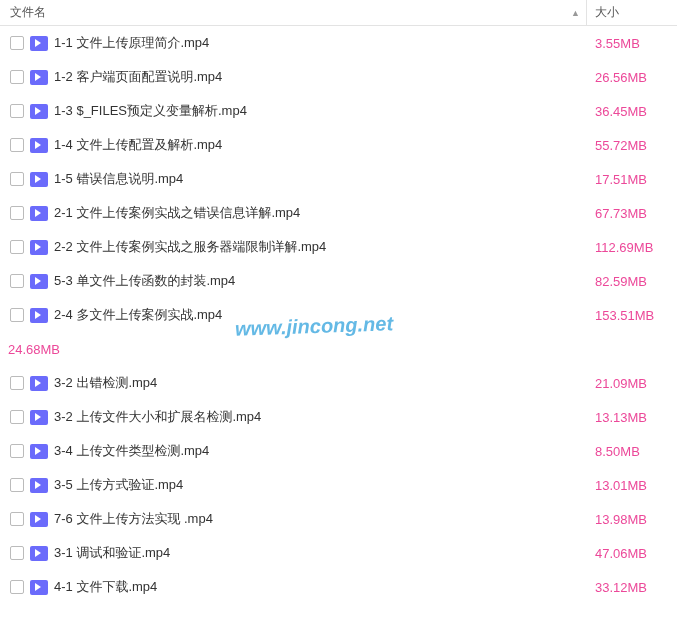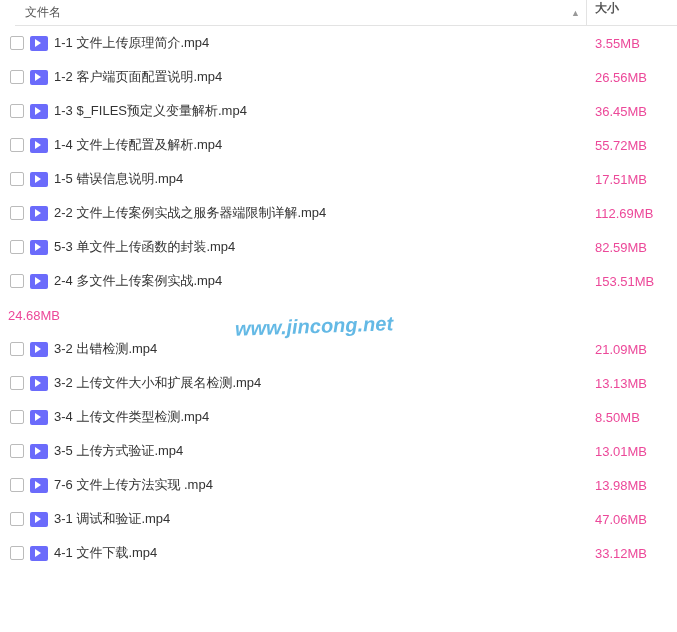"文件名" .header-row { margin-left: 15px -> none }
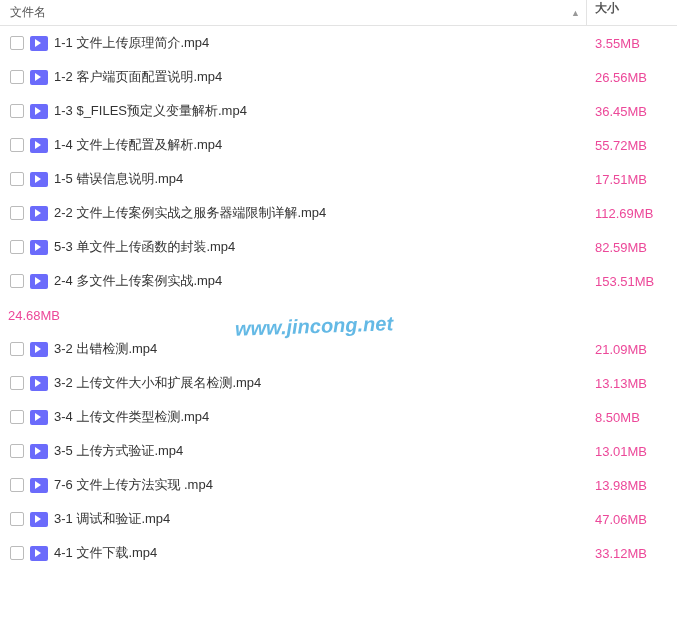"大小" .col-size { align-items: none -> center; font-weight: bold -> none }
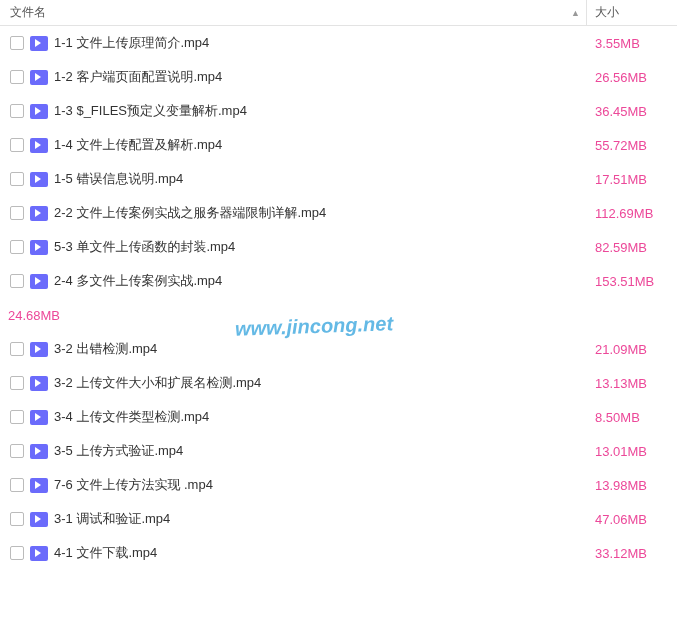"2-1 文件上传案例实战之错误信息详解.mp4" div.file-row { html: none -> <div> <div> <div></div> <div></div> <span>2-1 文件上传案例实战之错误信息详解.mp4</span> </div> <div>67.73MB</div> </div> }
